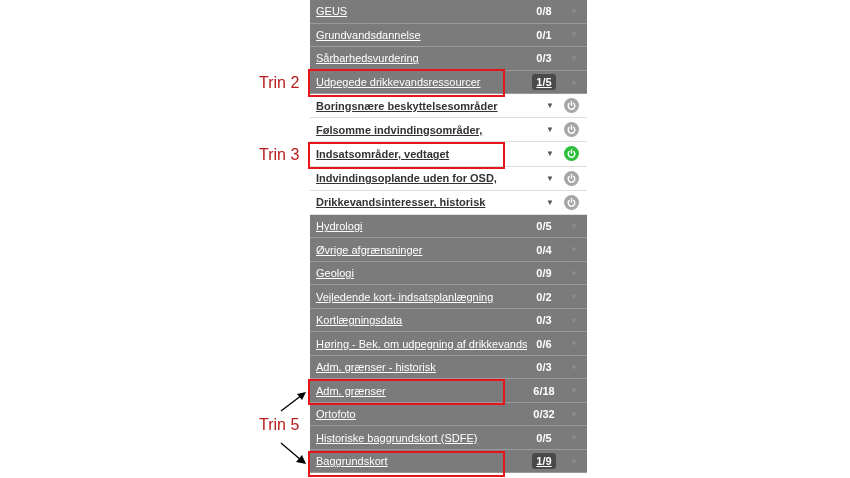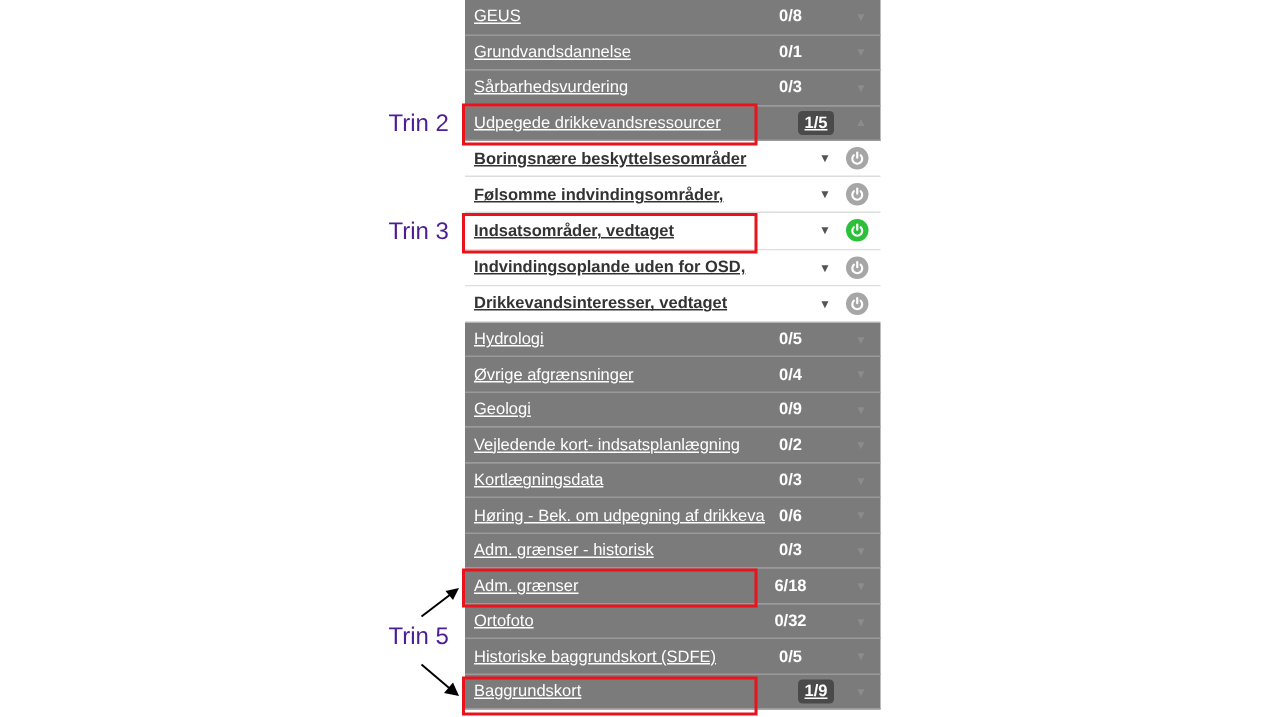"0/8" .row .count { margin-right: 21px -> 4px }
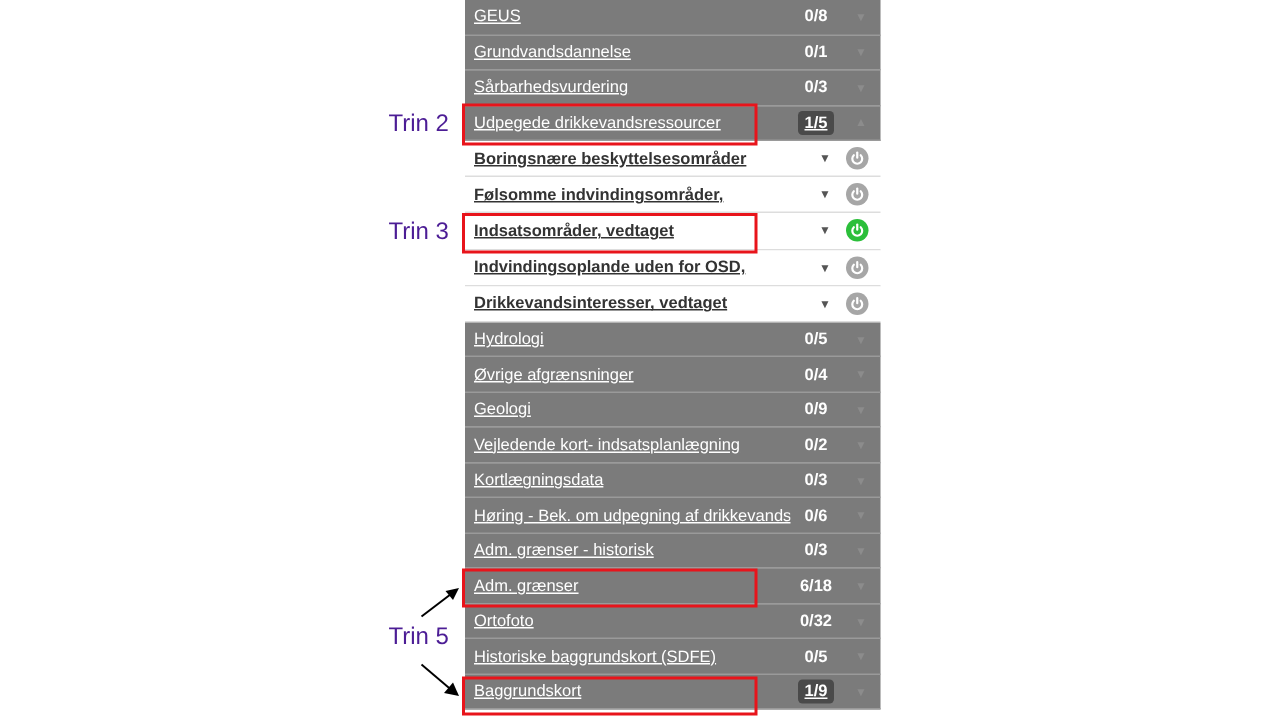"Trin 2" .trin { color: #4c1d95 -> #b91c1c }
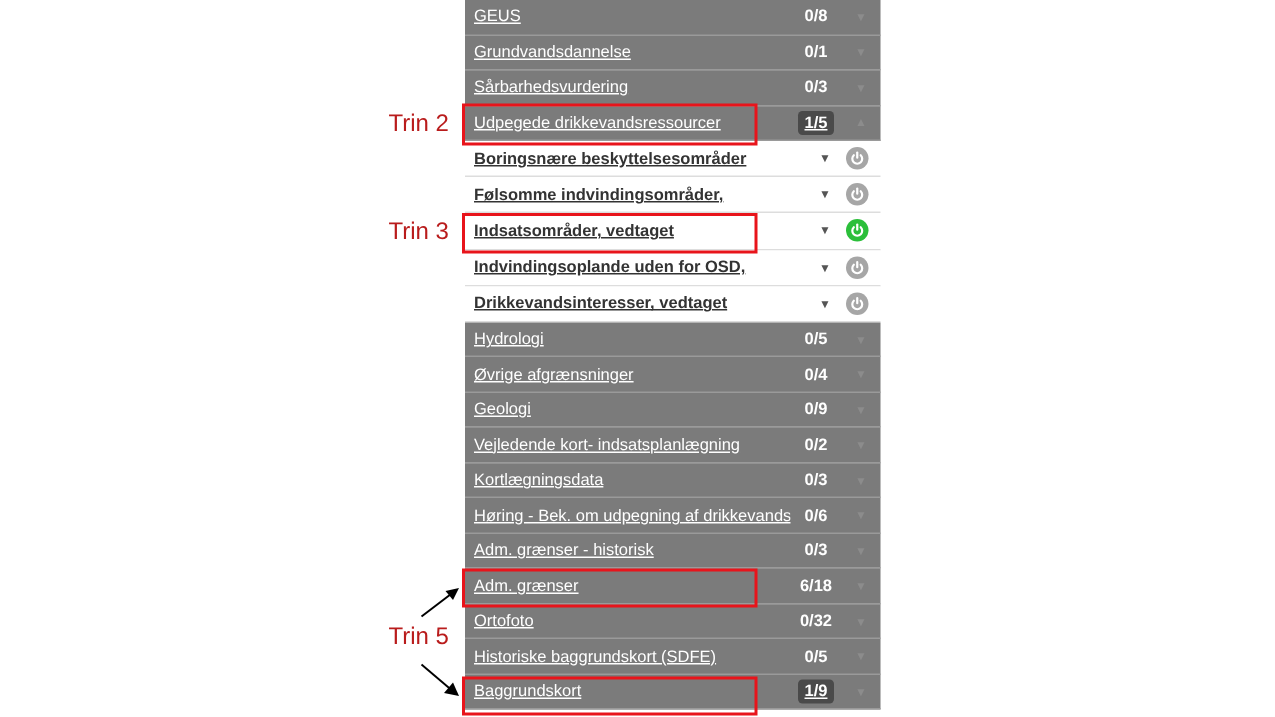"Drikkevandsinteresser, vedtaget" span.label { text: vedtaget -> historisk }
